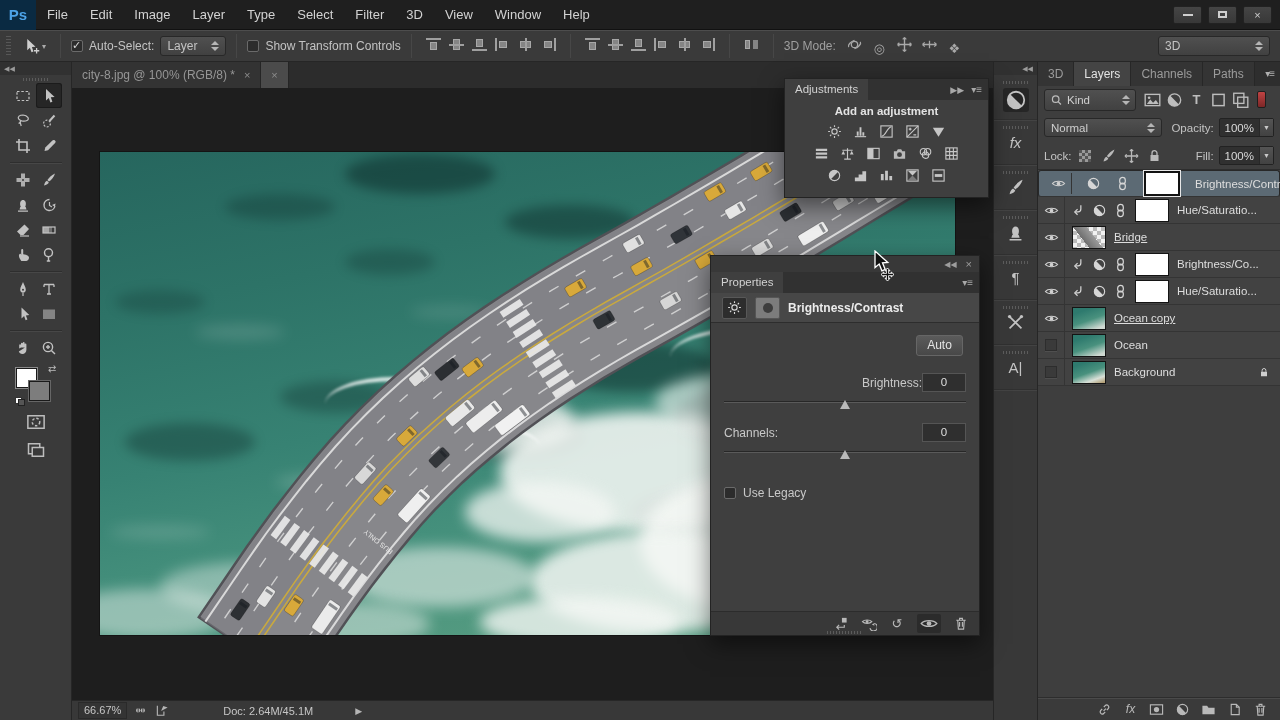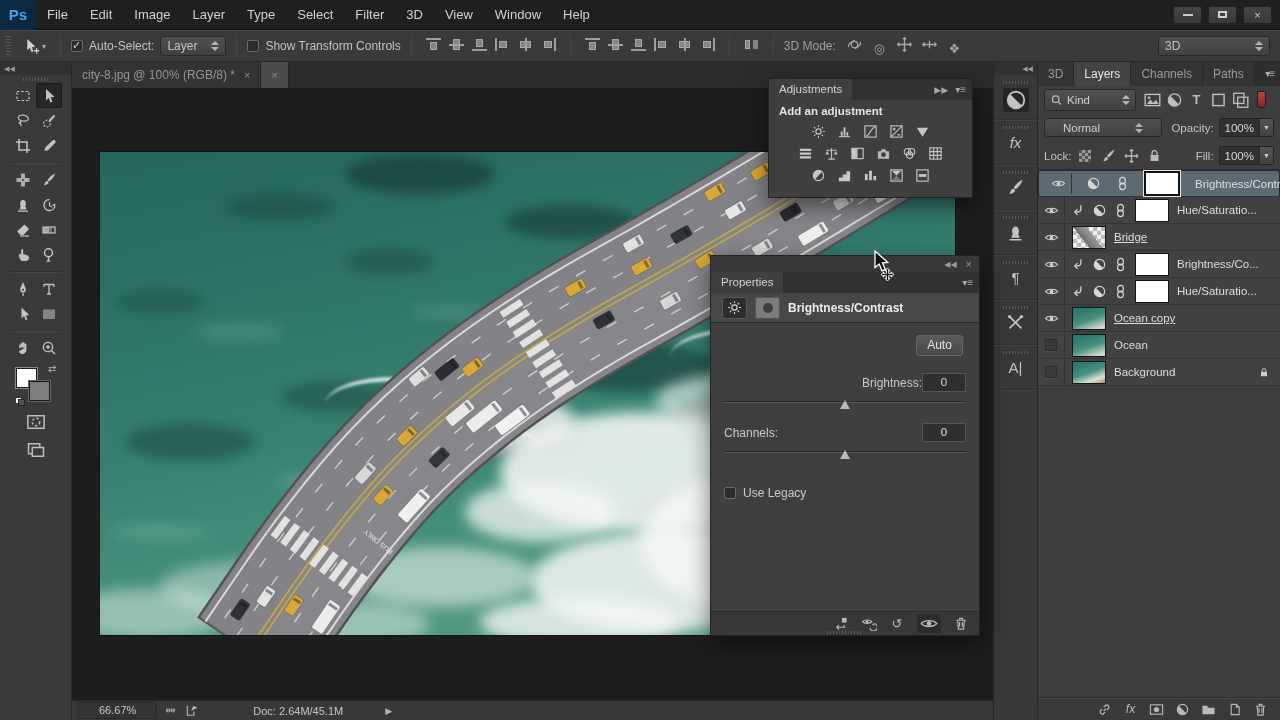"Adjustments" #adj-panel { left: 768px -> 784px; text-align: none -> center }
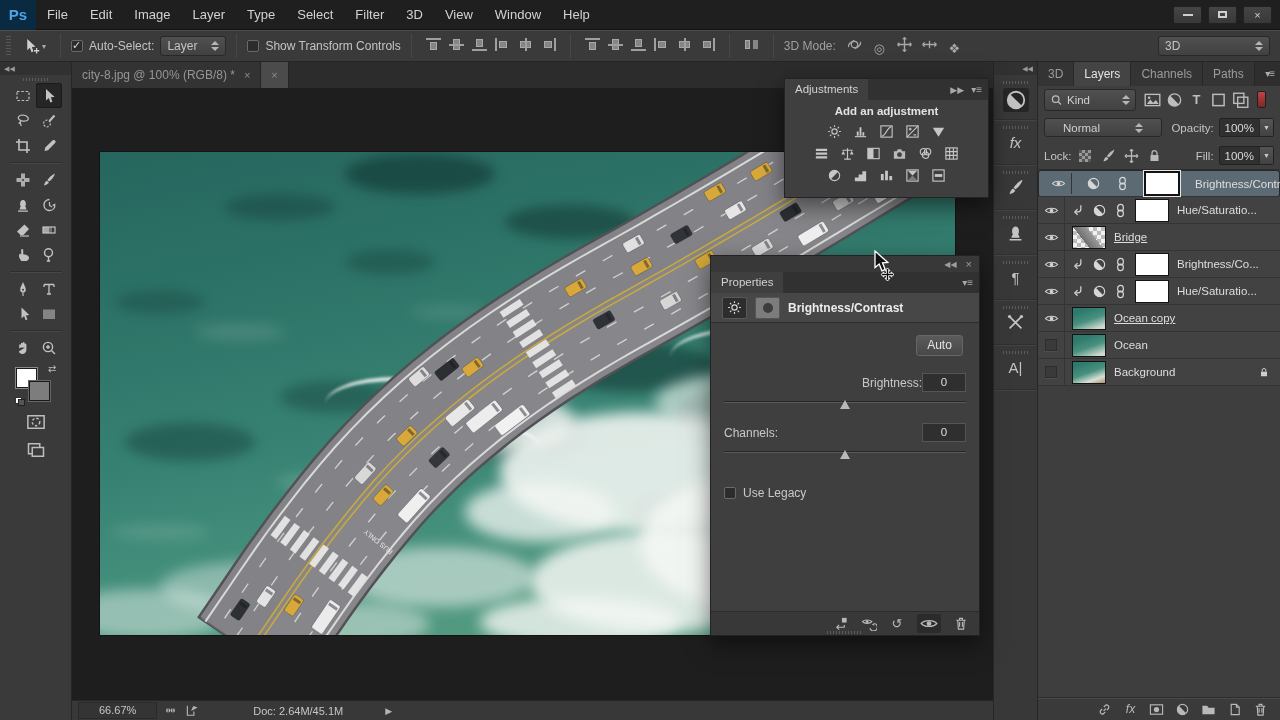"Normal" #blend-sel { padding: 1px 18px -> 1px 6px }
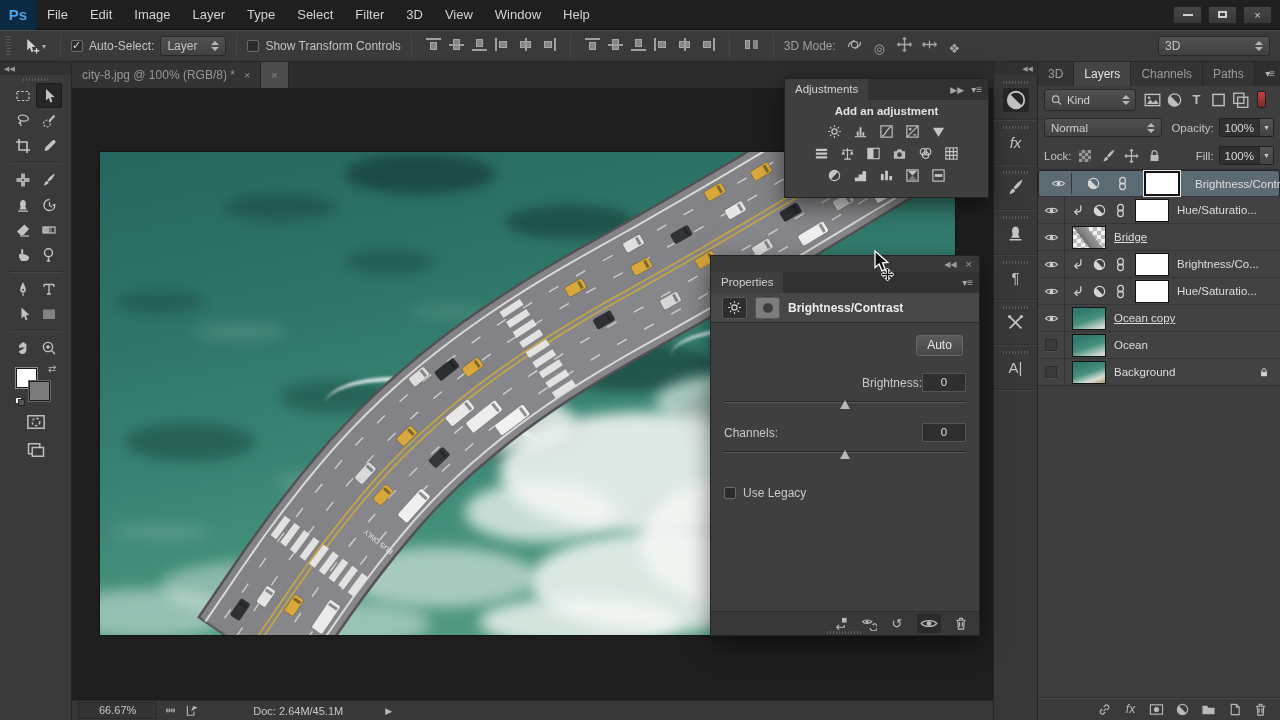"66.67%" #zoombox { padding: 0 20px -> 0 5px }
